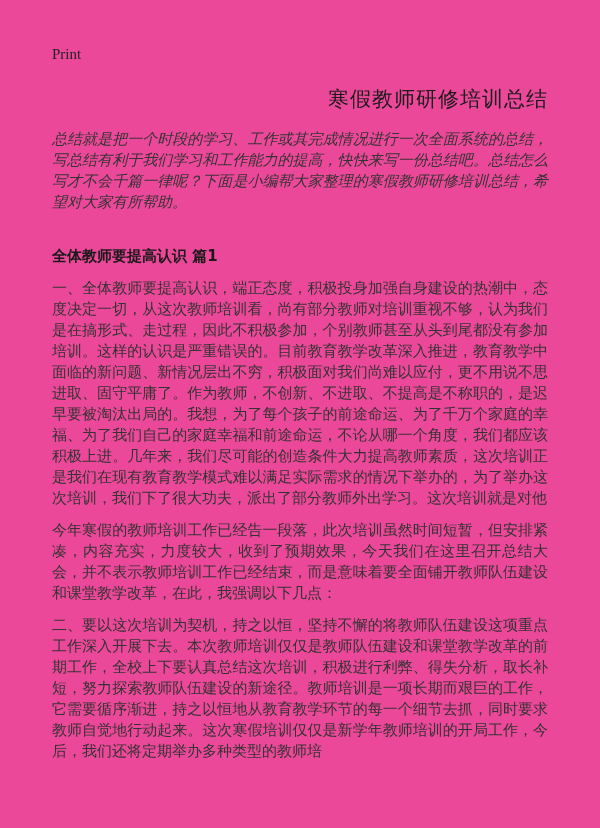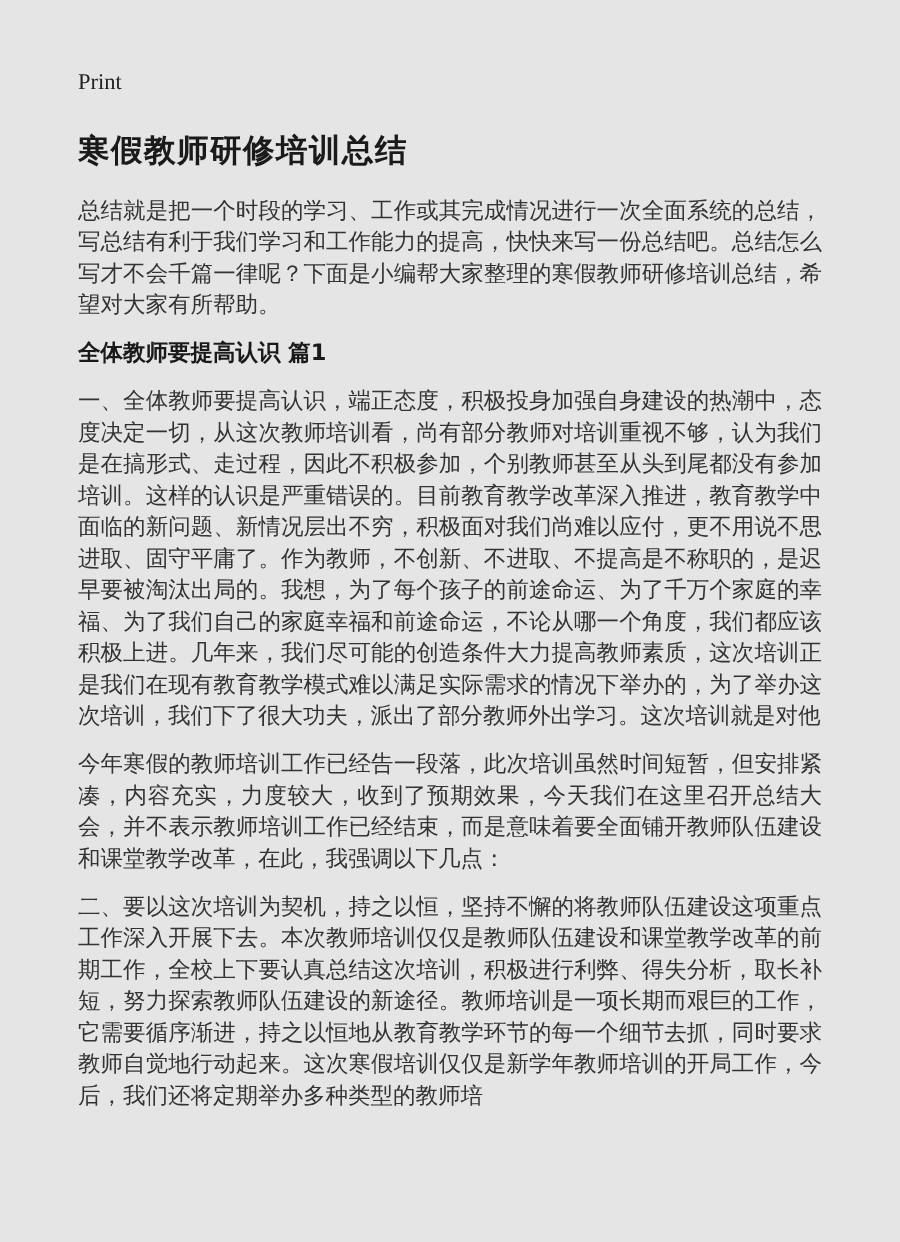"Print" .page { background: #e5e5e5 -> #ec4899 }
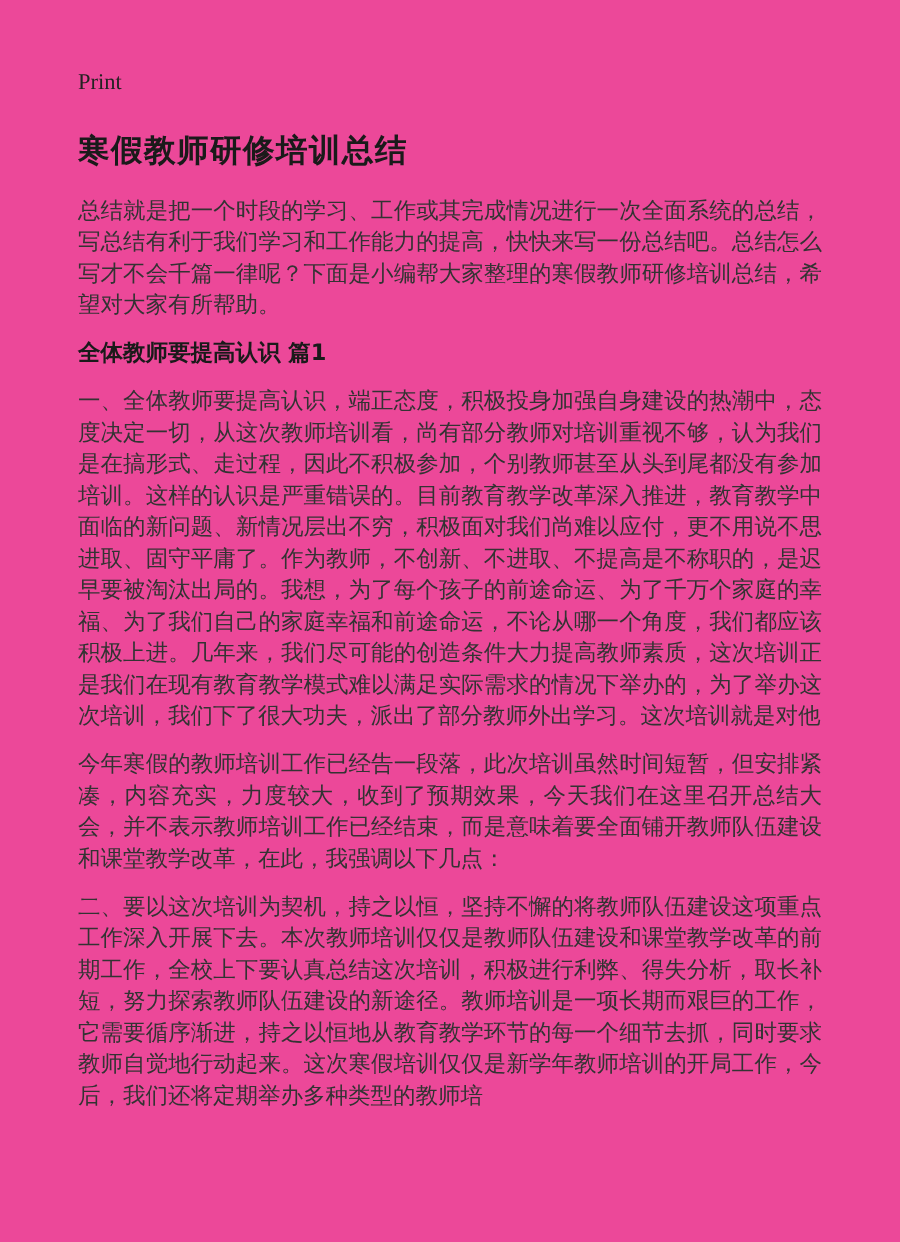"寒假教师研修培训总结" .doc-title { font-weight: bold -> normal; text-align: left -> right }
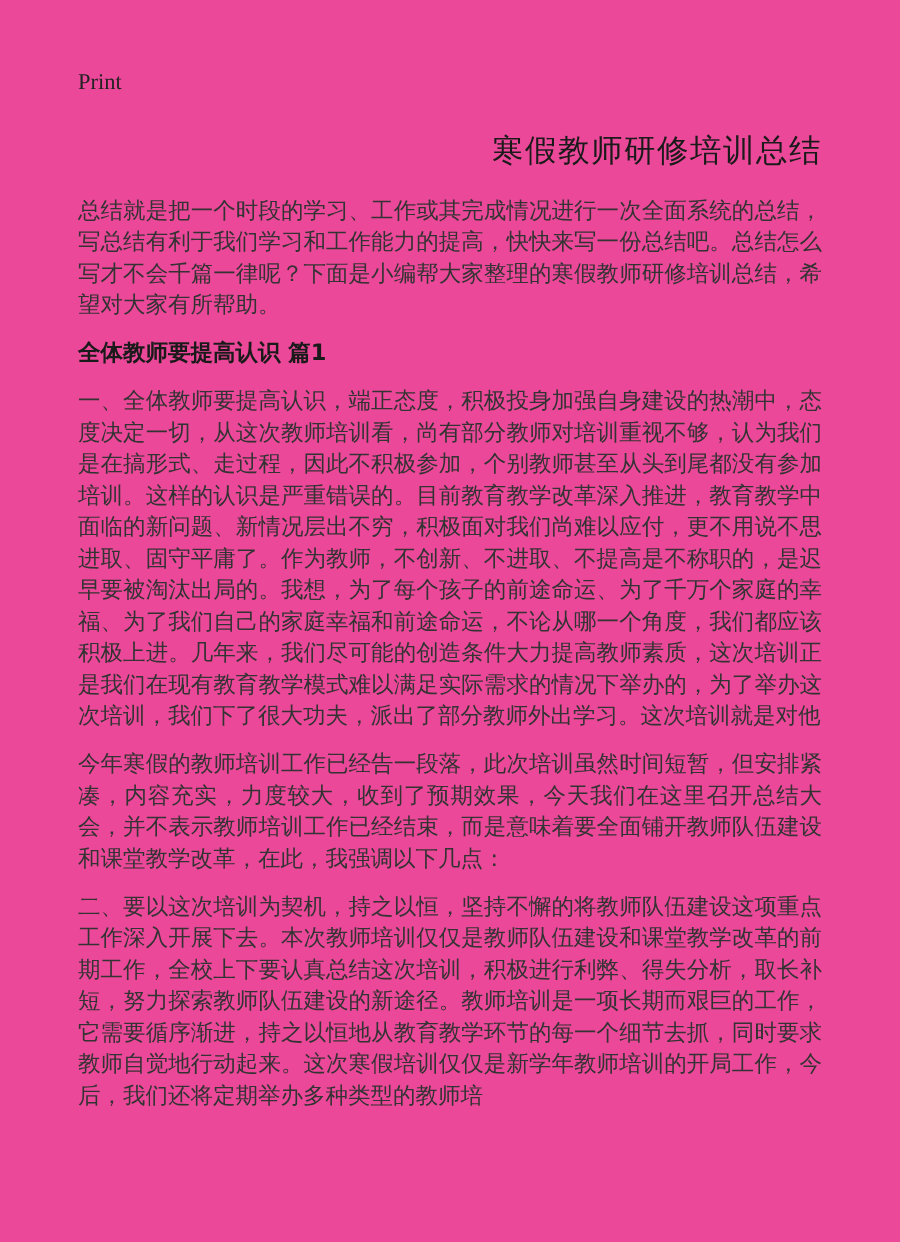"总结就是把一个时段的学习、工作或其完成情况进行一次全面系统的总结，写总结有利于我" .intro-paragraph { font-style: none -> italic; margin-bottom: 12px -> 34px }
